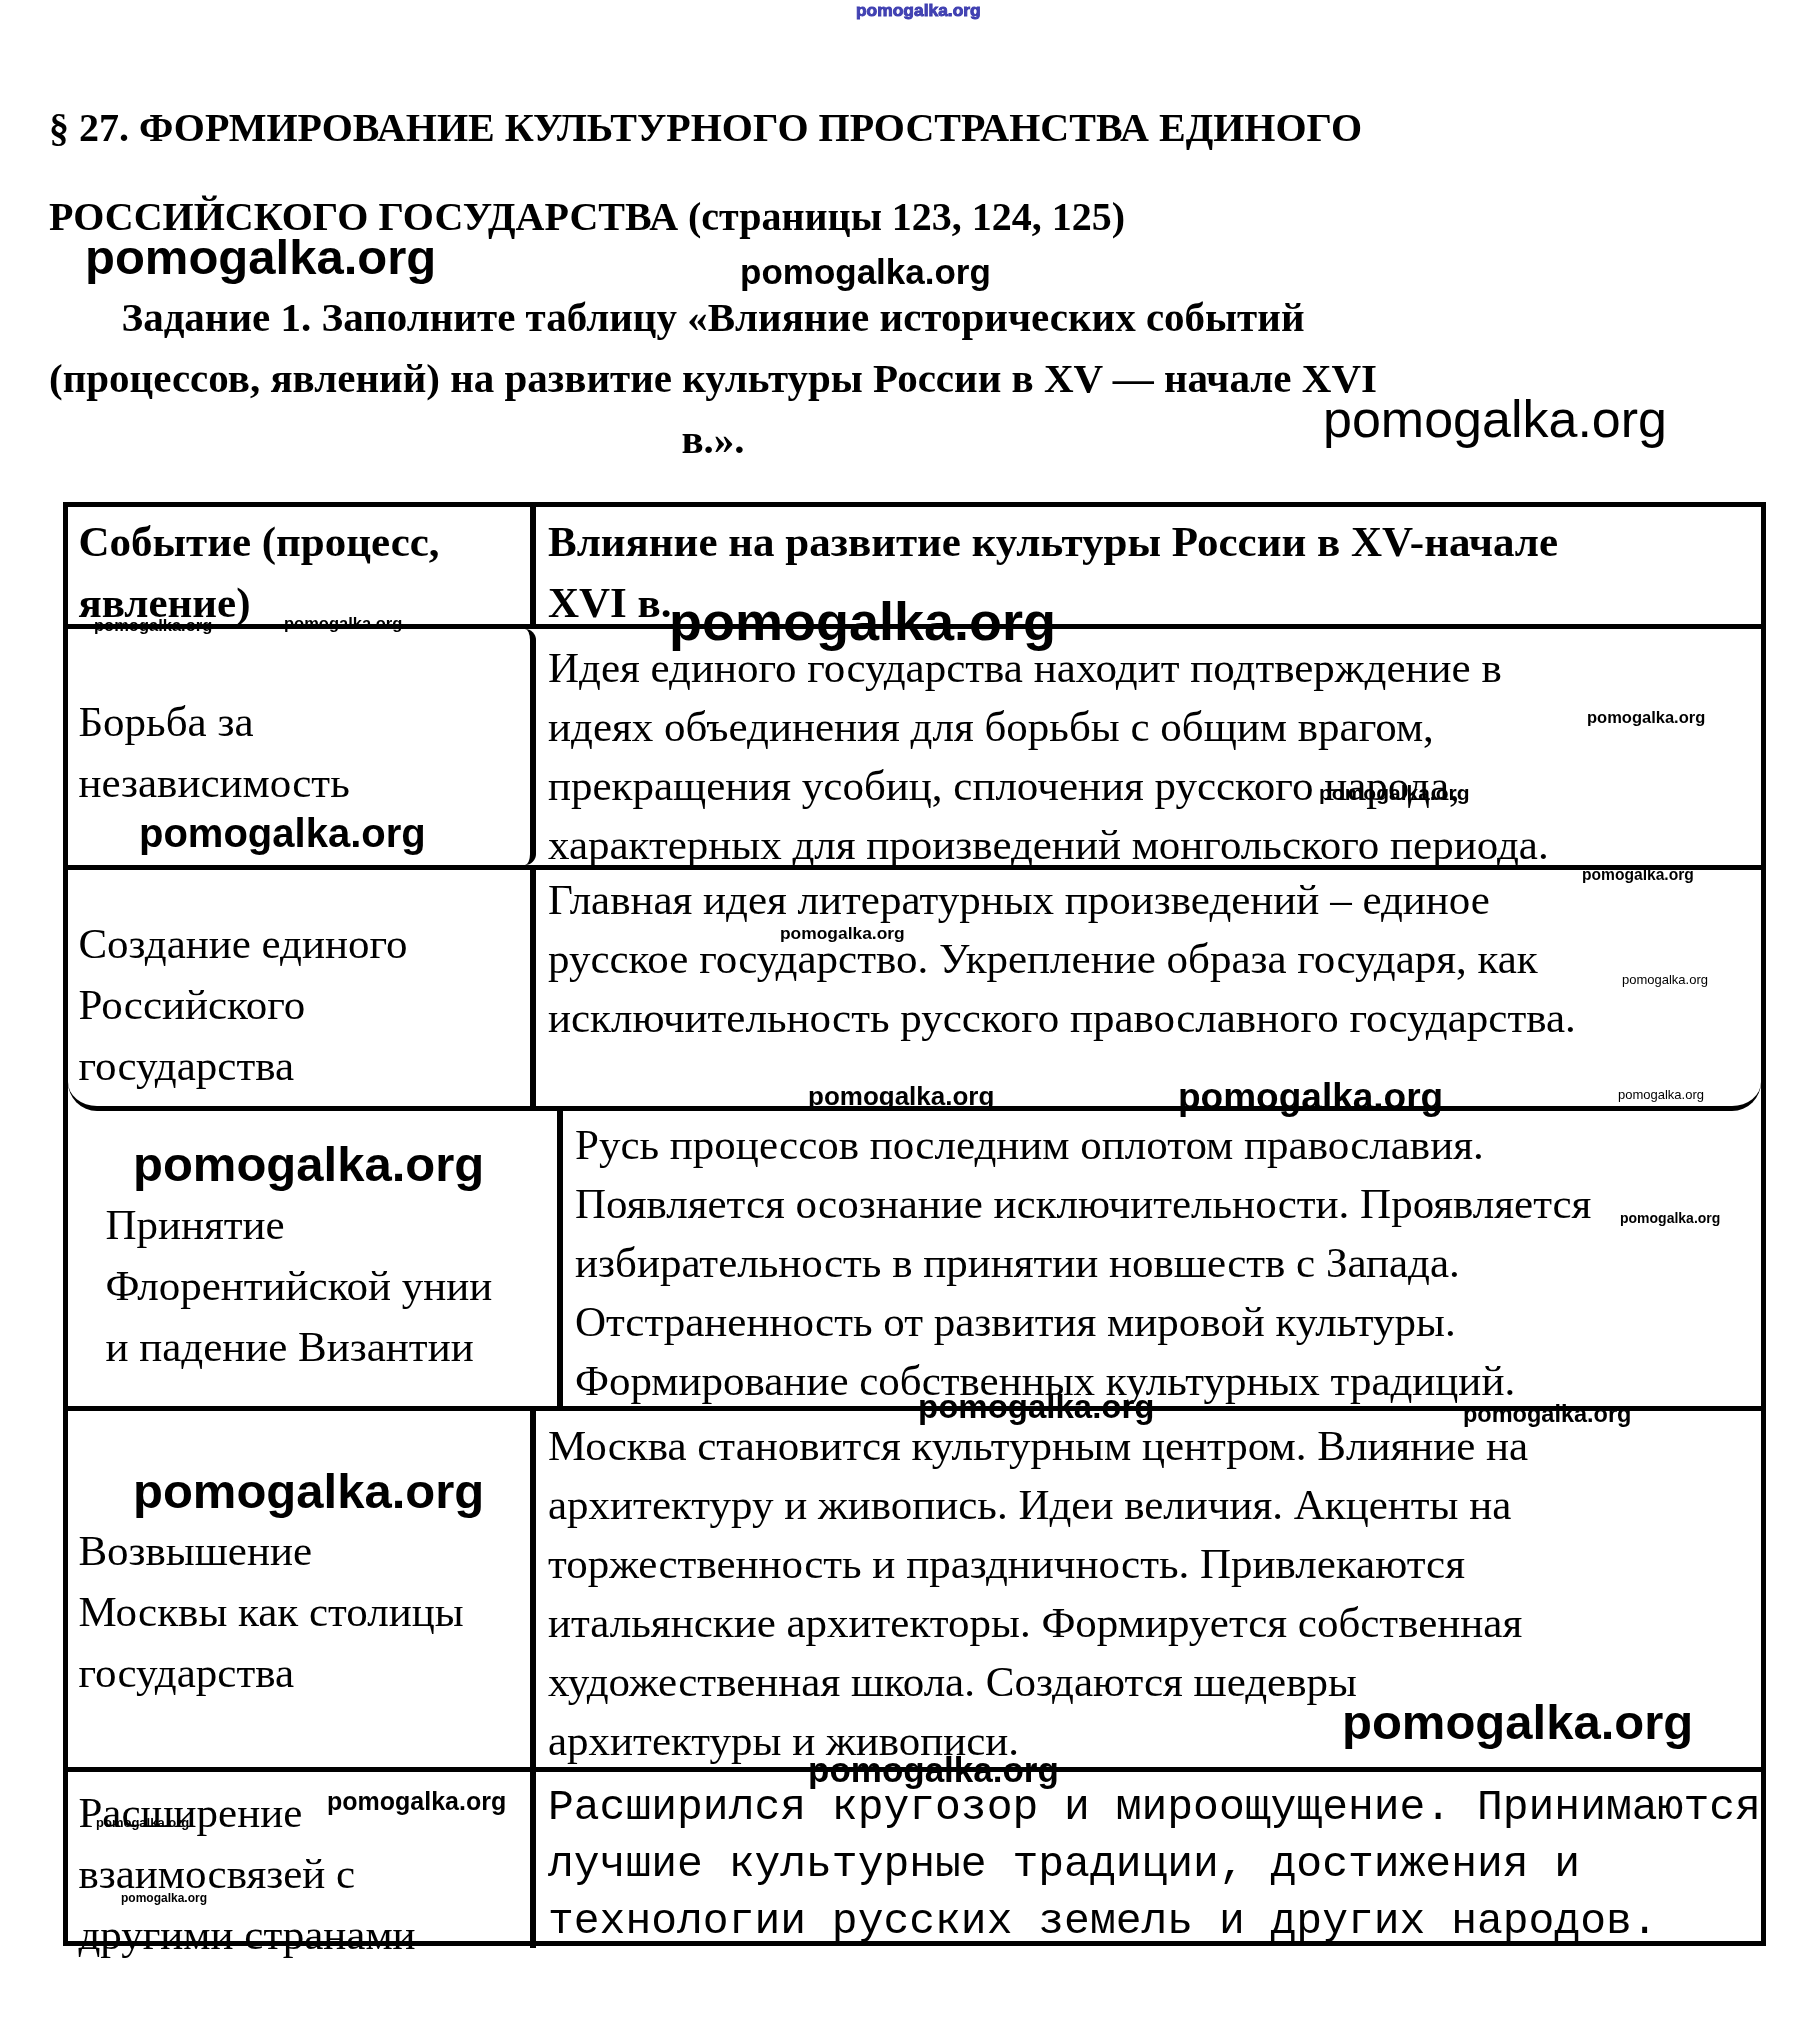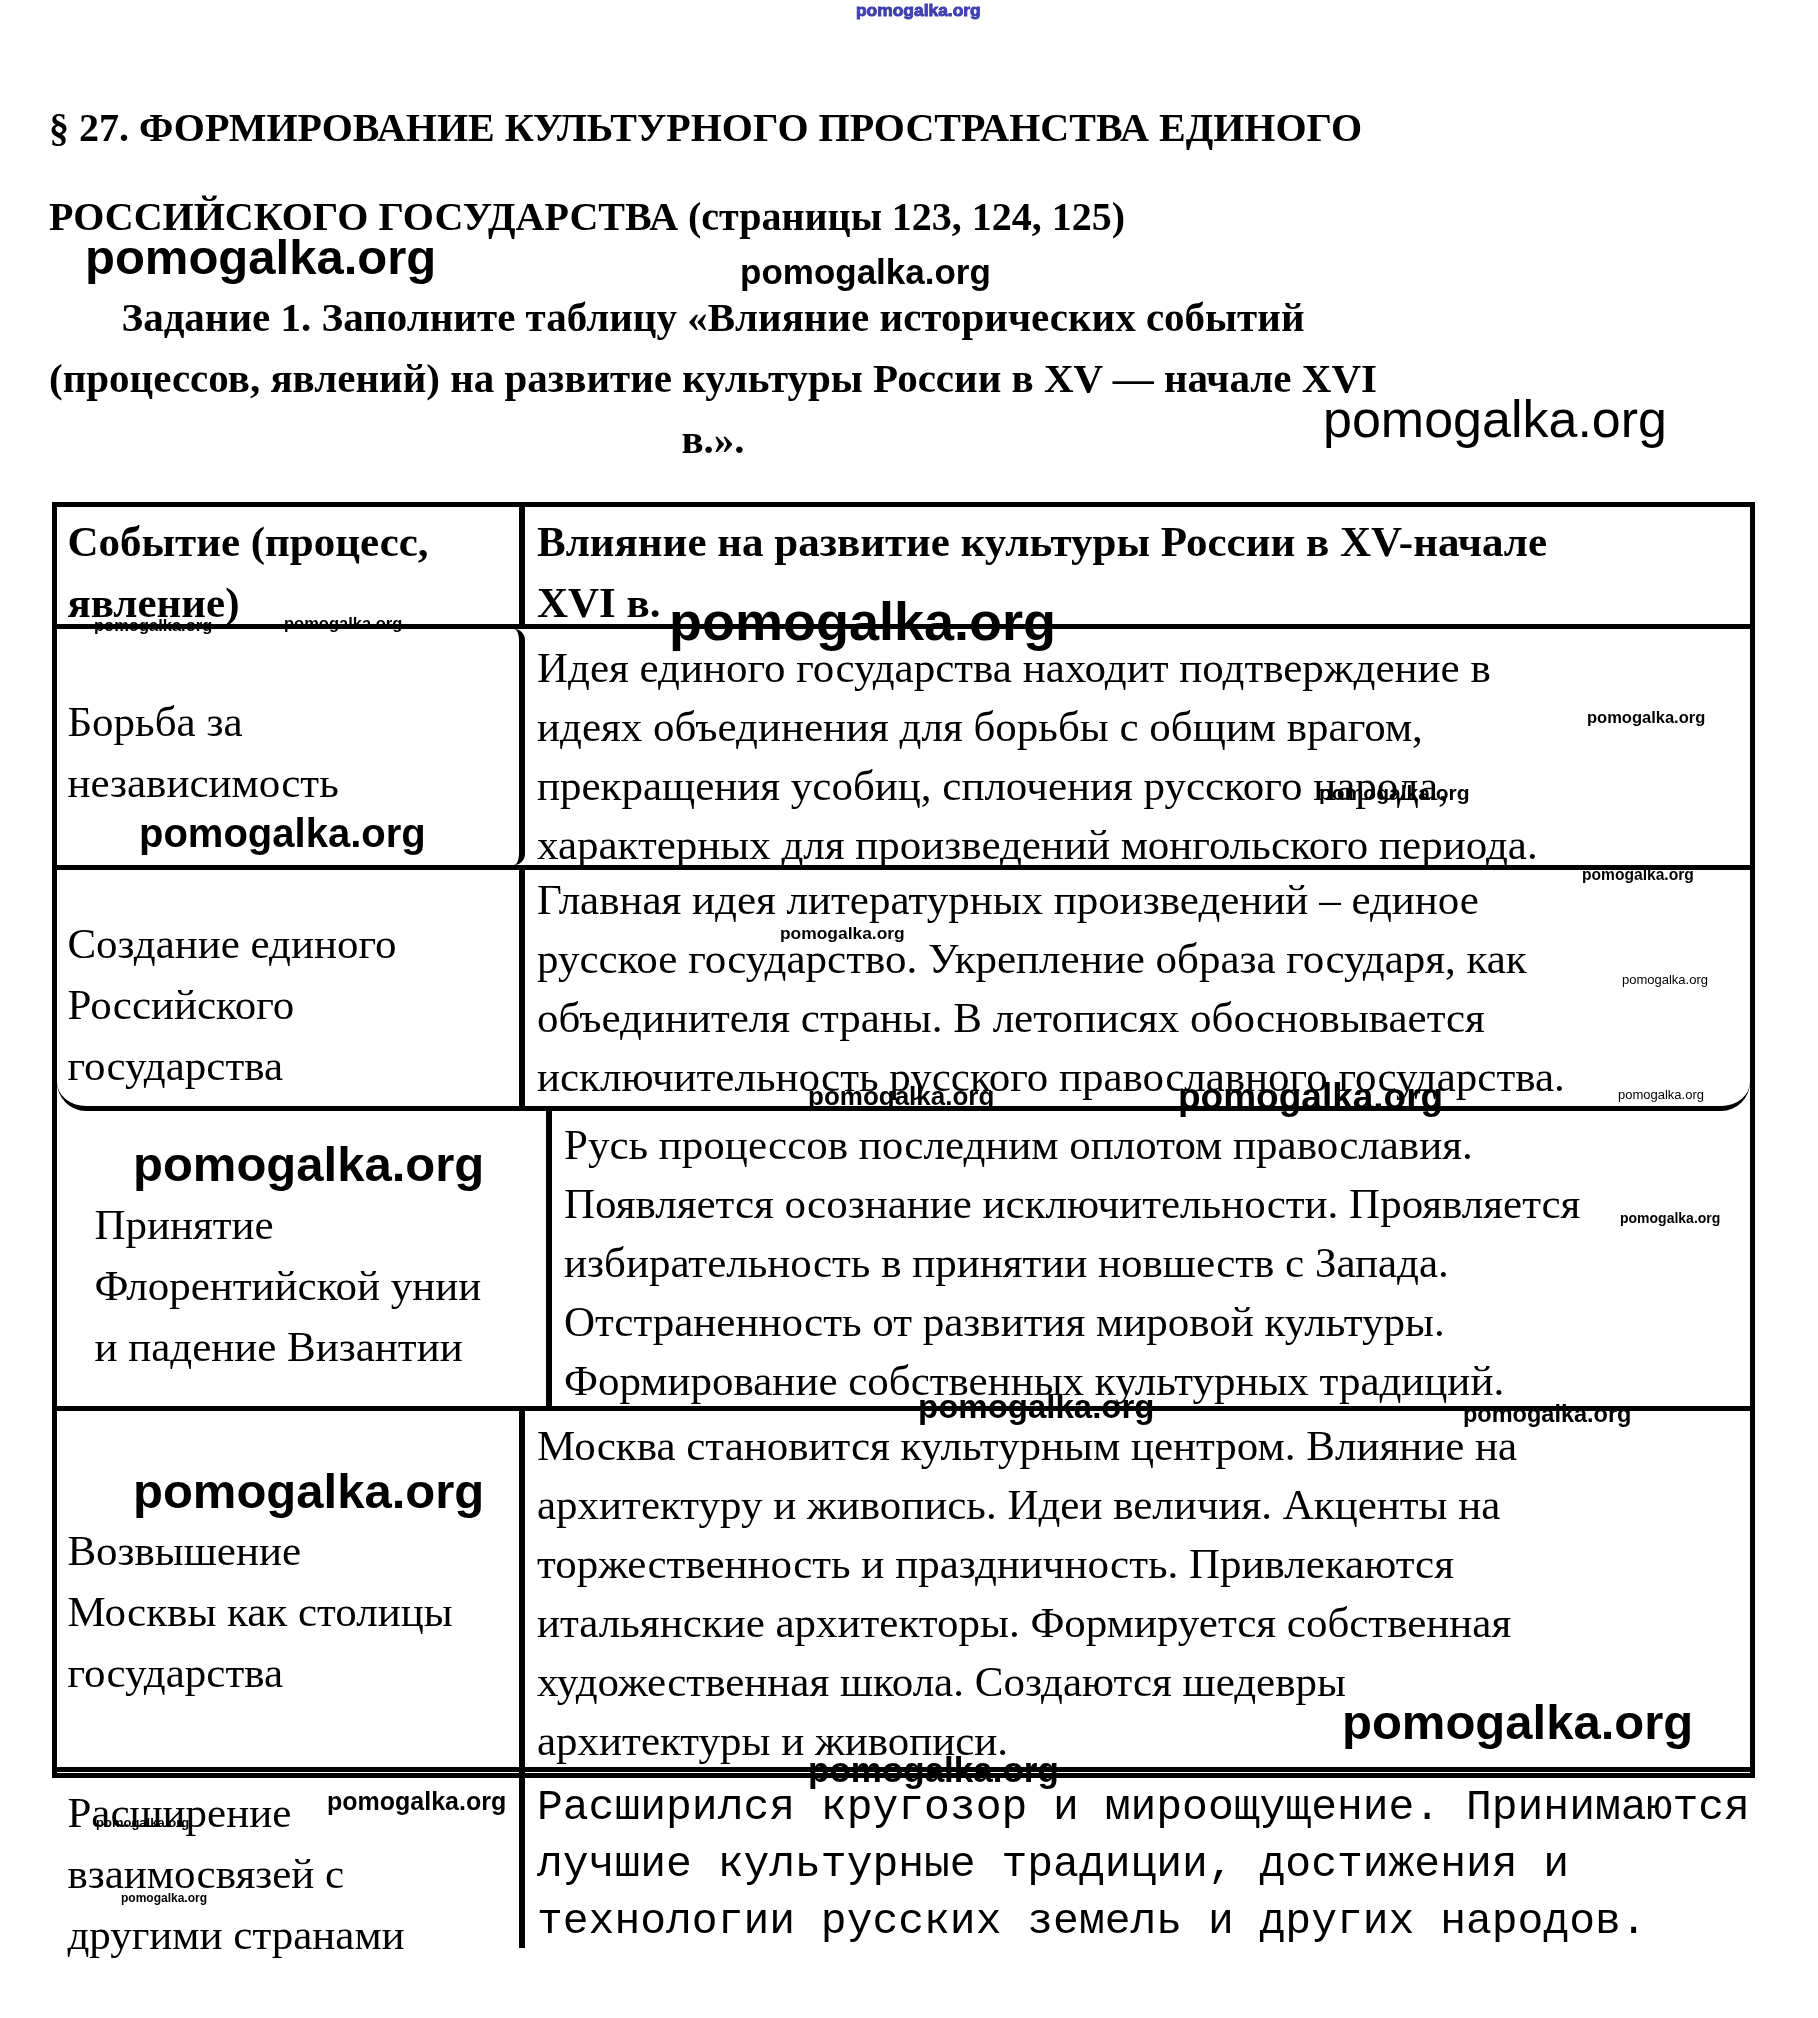"Событие (процесс," .tbl { height: 1276px -> 1444px; left: 52px -> 63px }
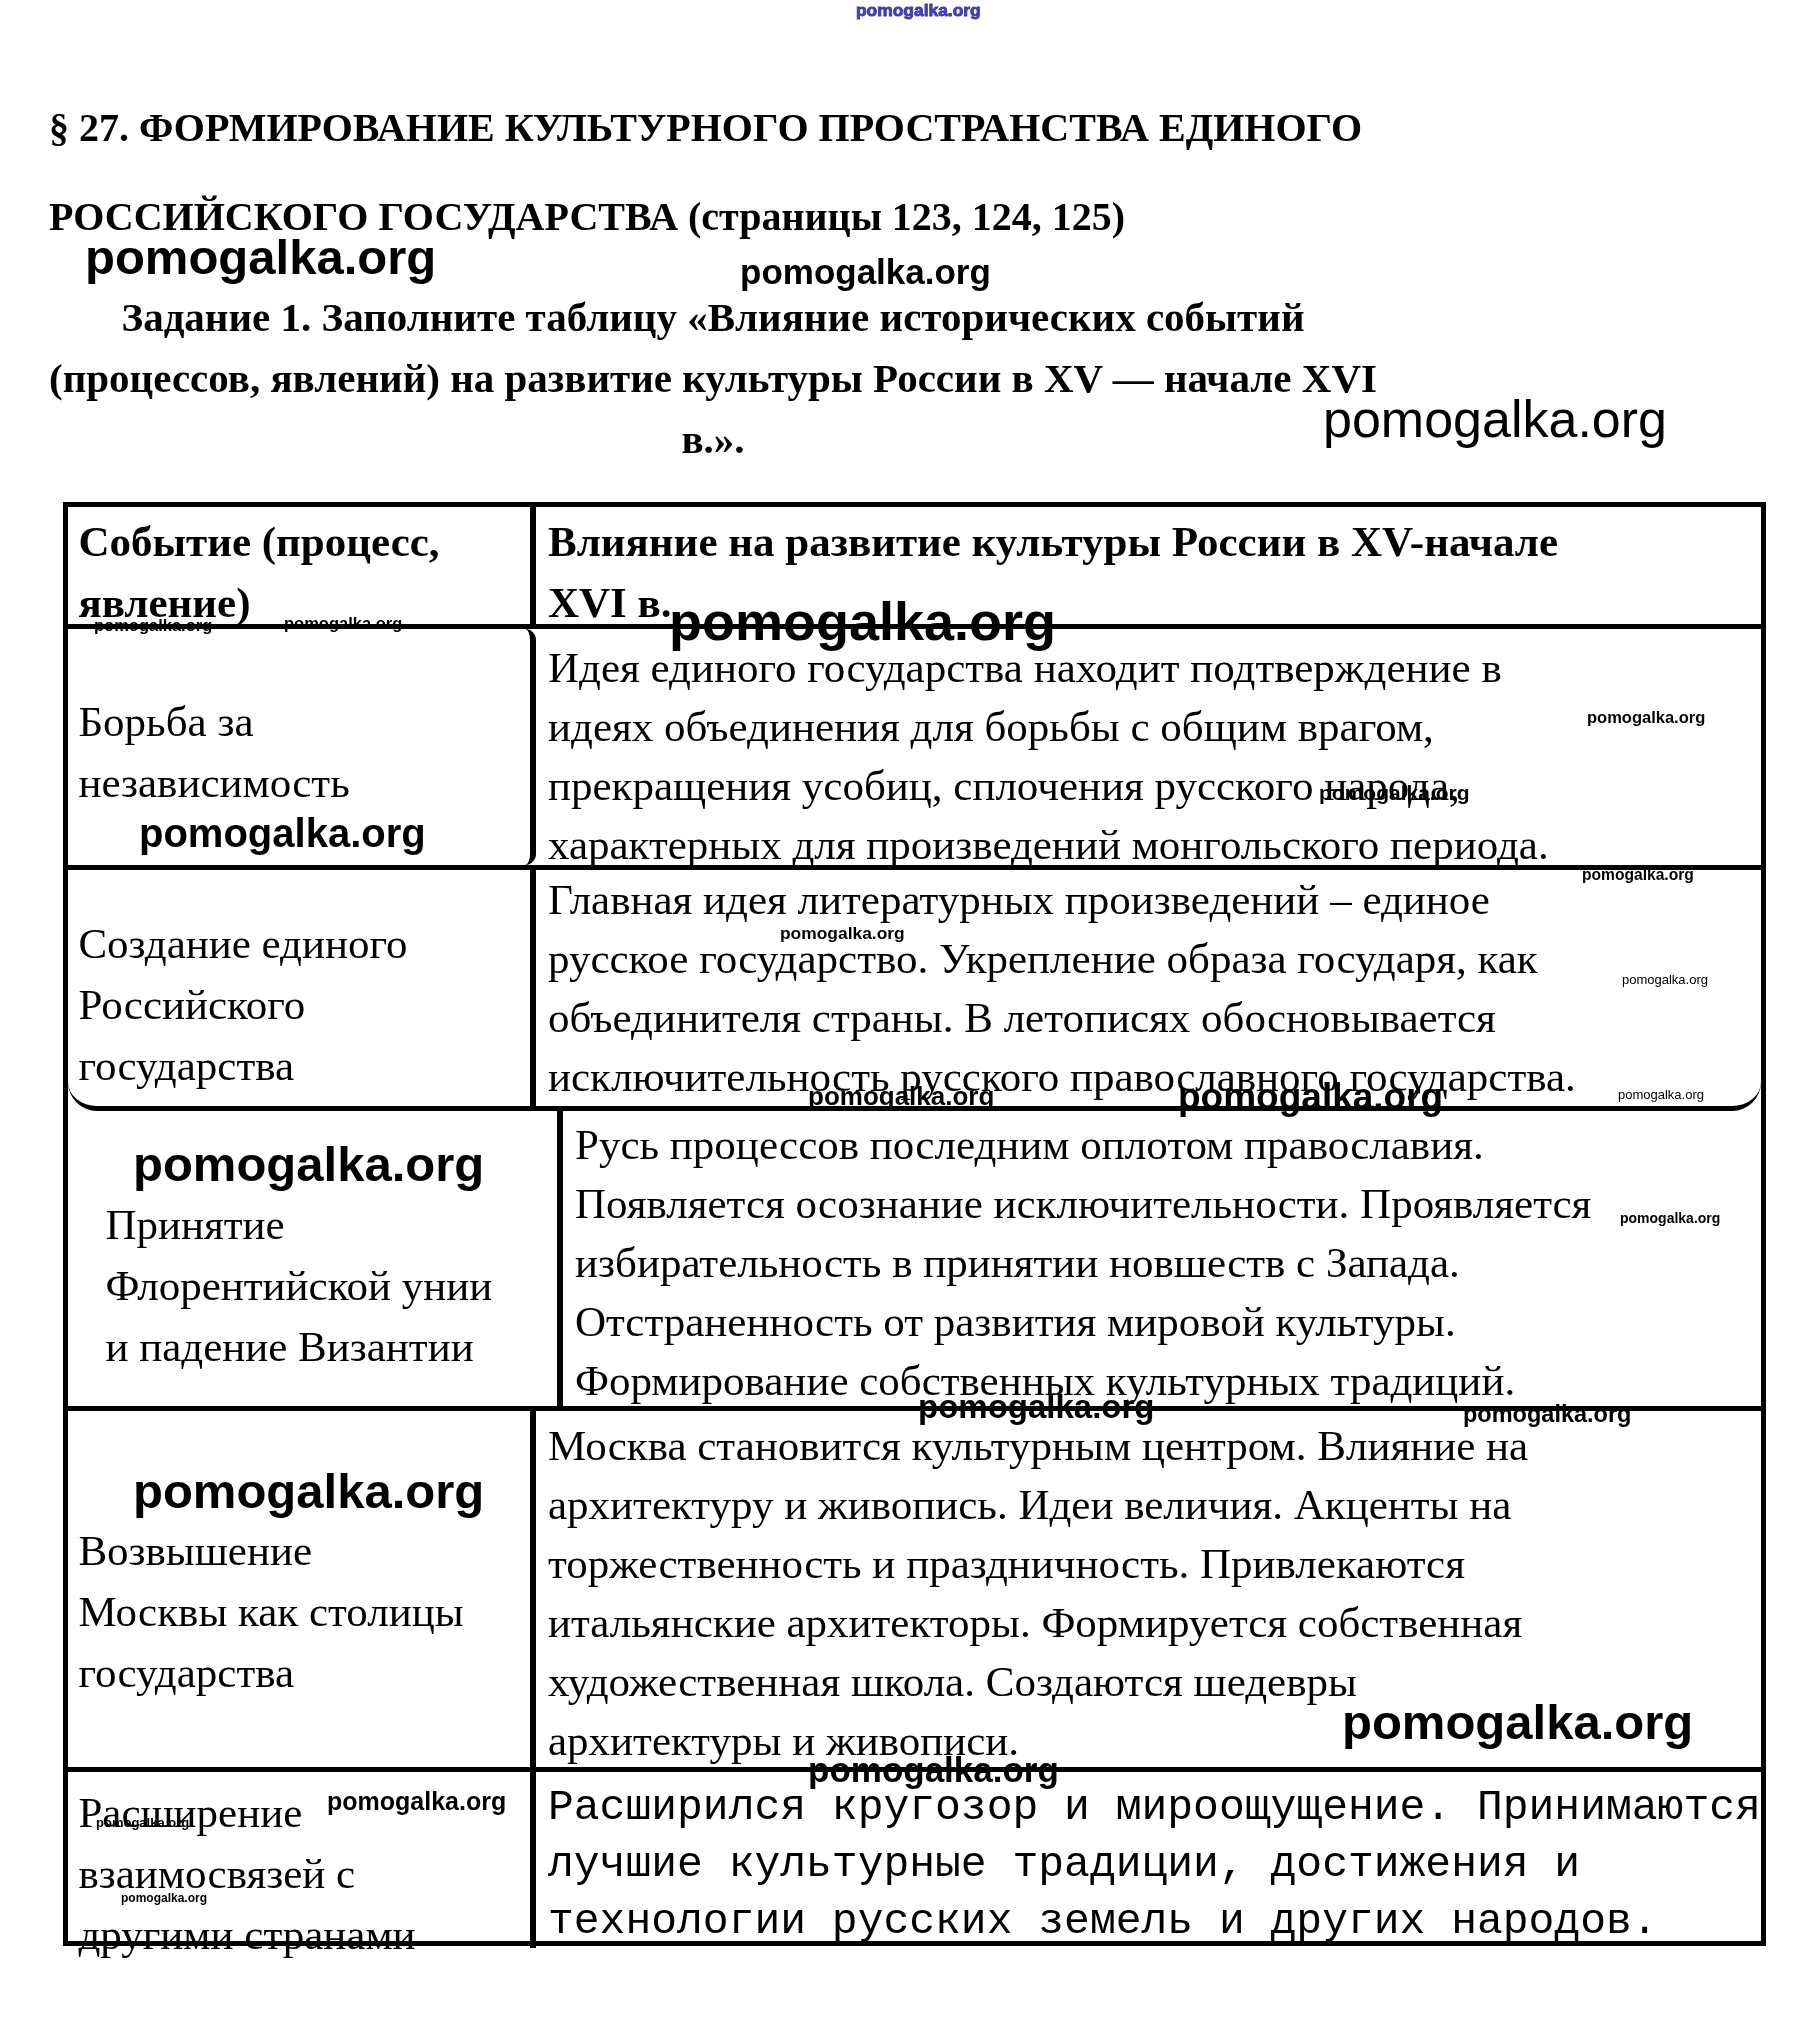"объединителя страны. В летописях" div.line { html: <div>объединителя страны. В летописях обосновывается</div> -> none }
